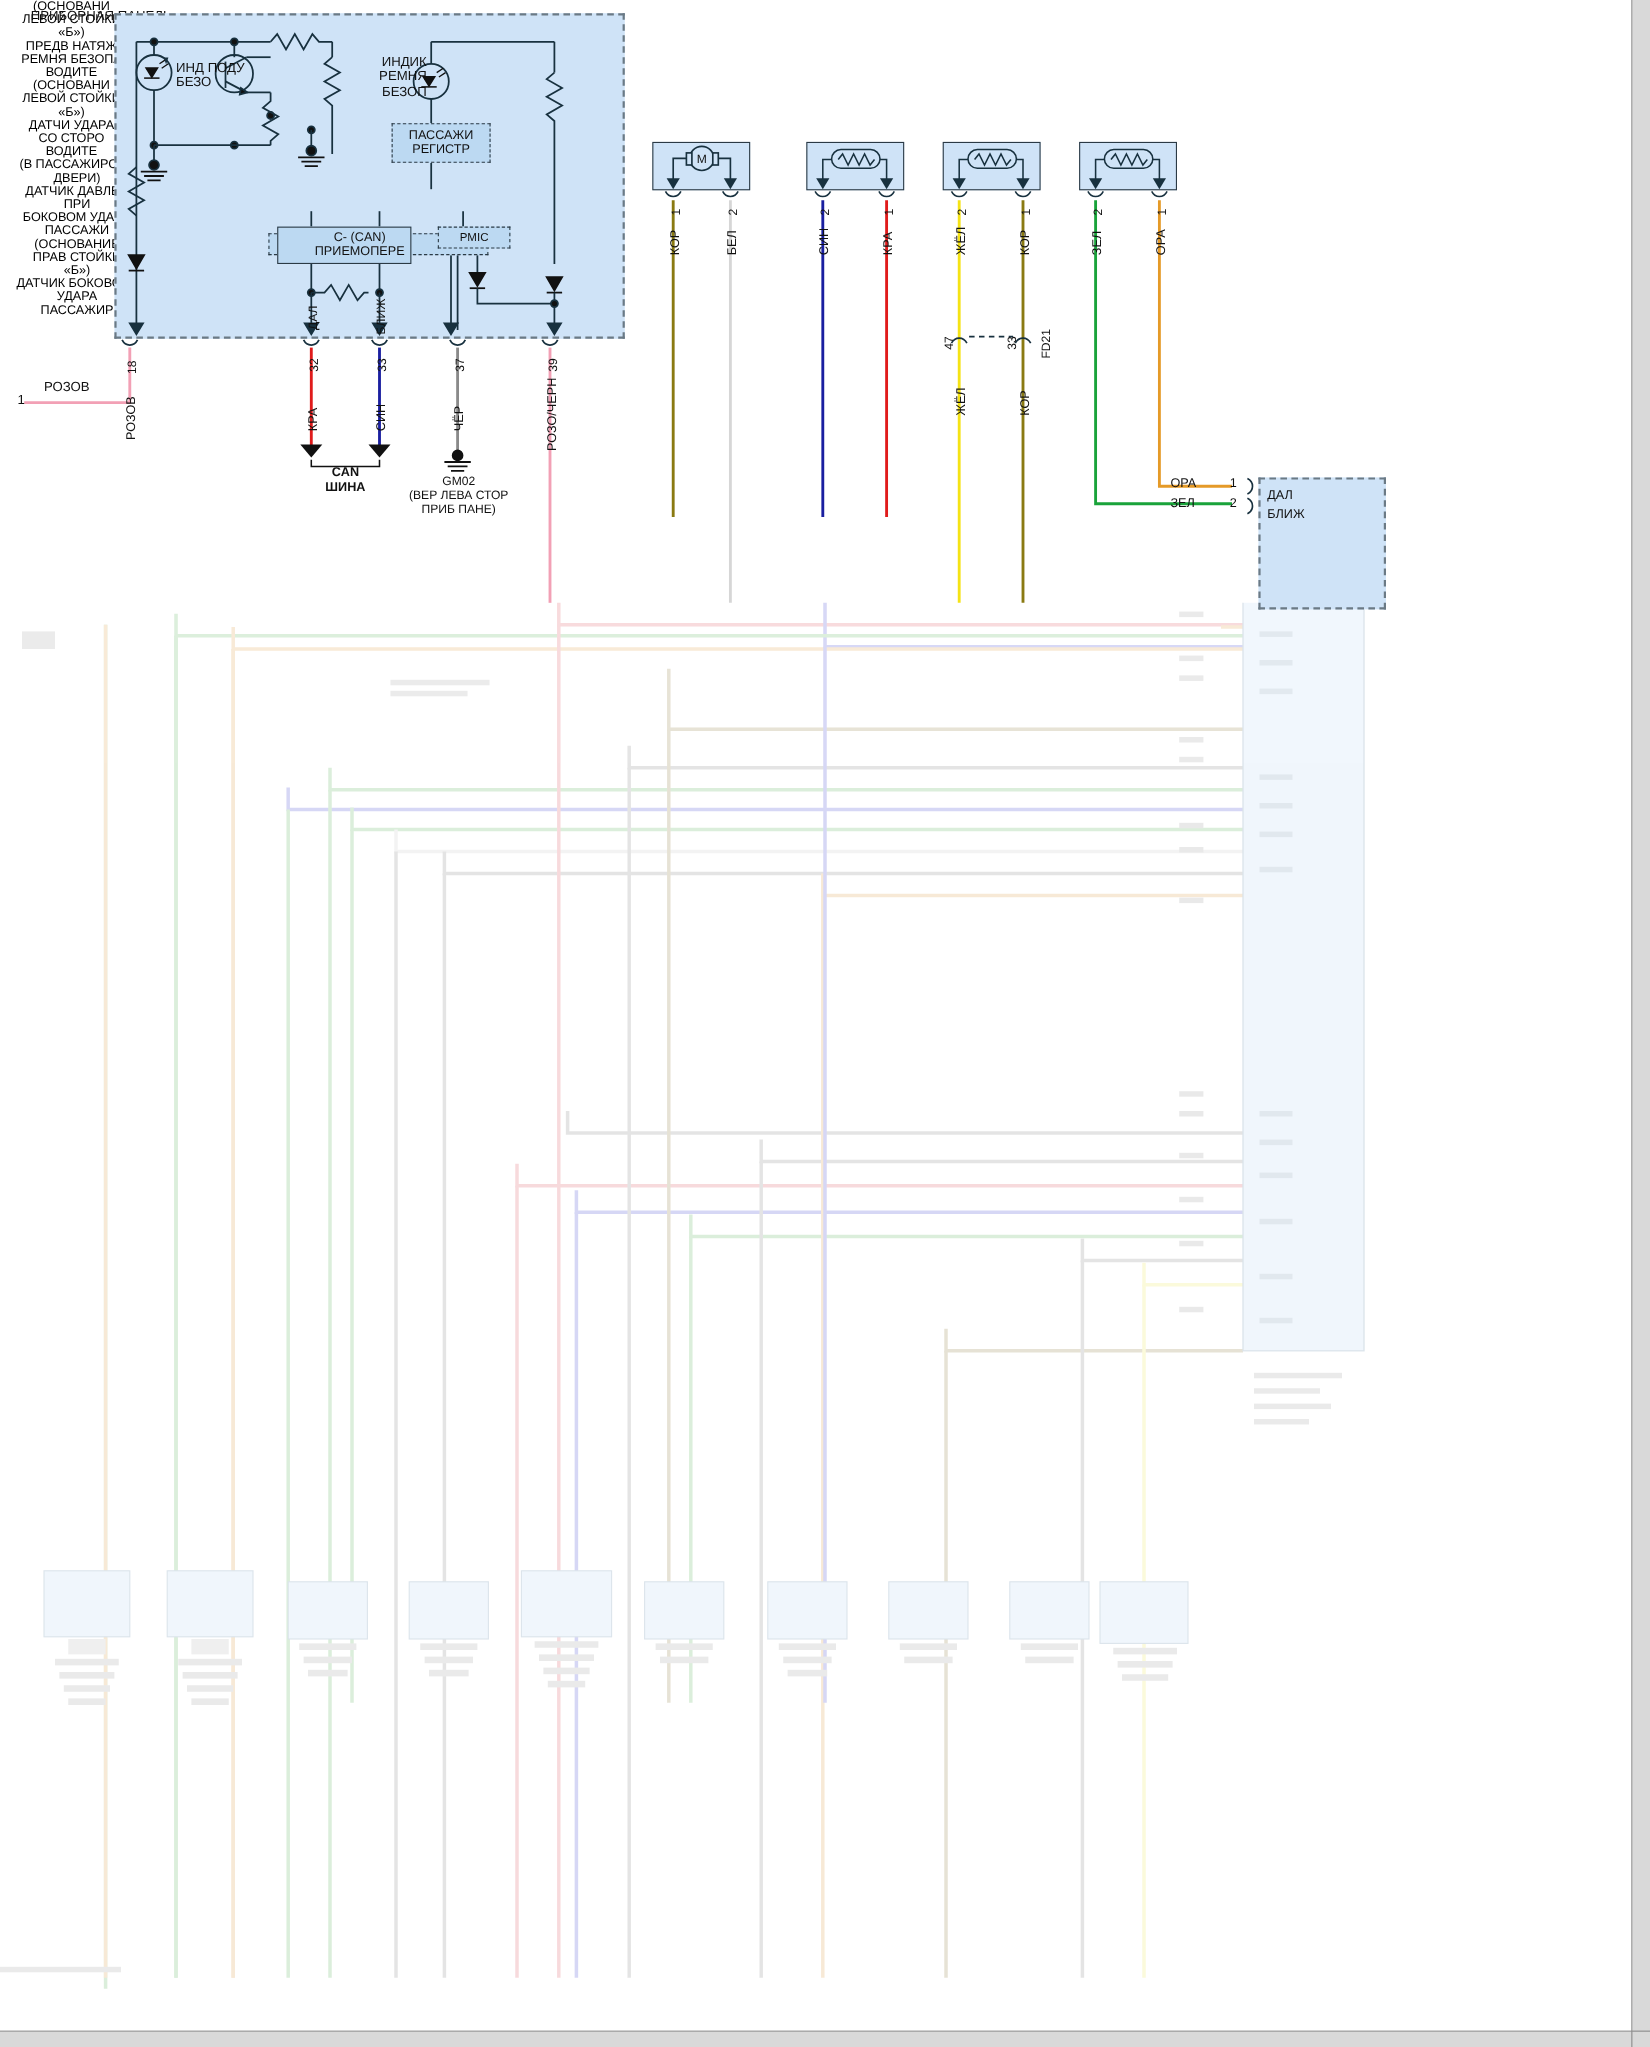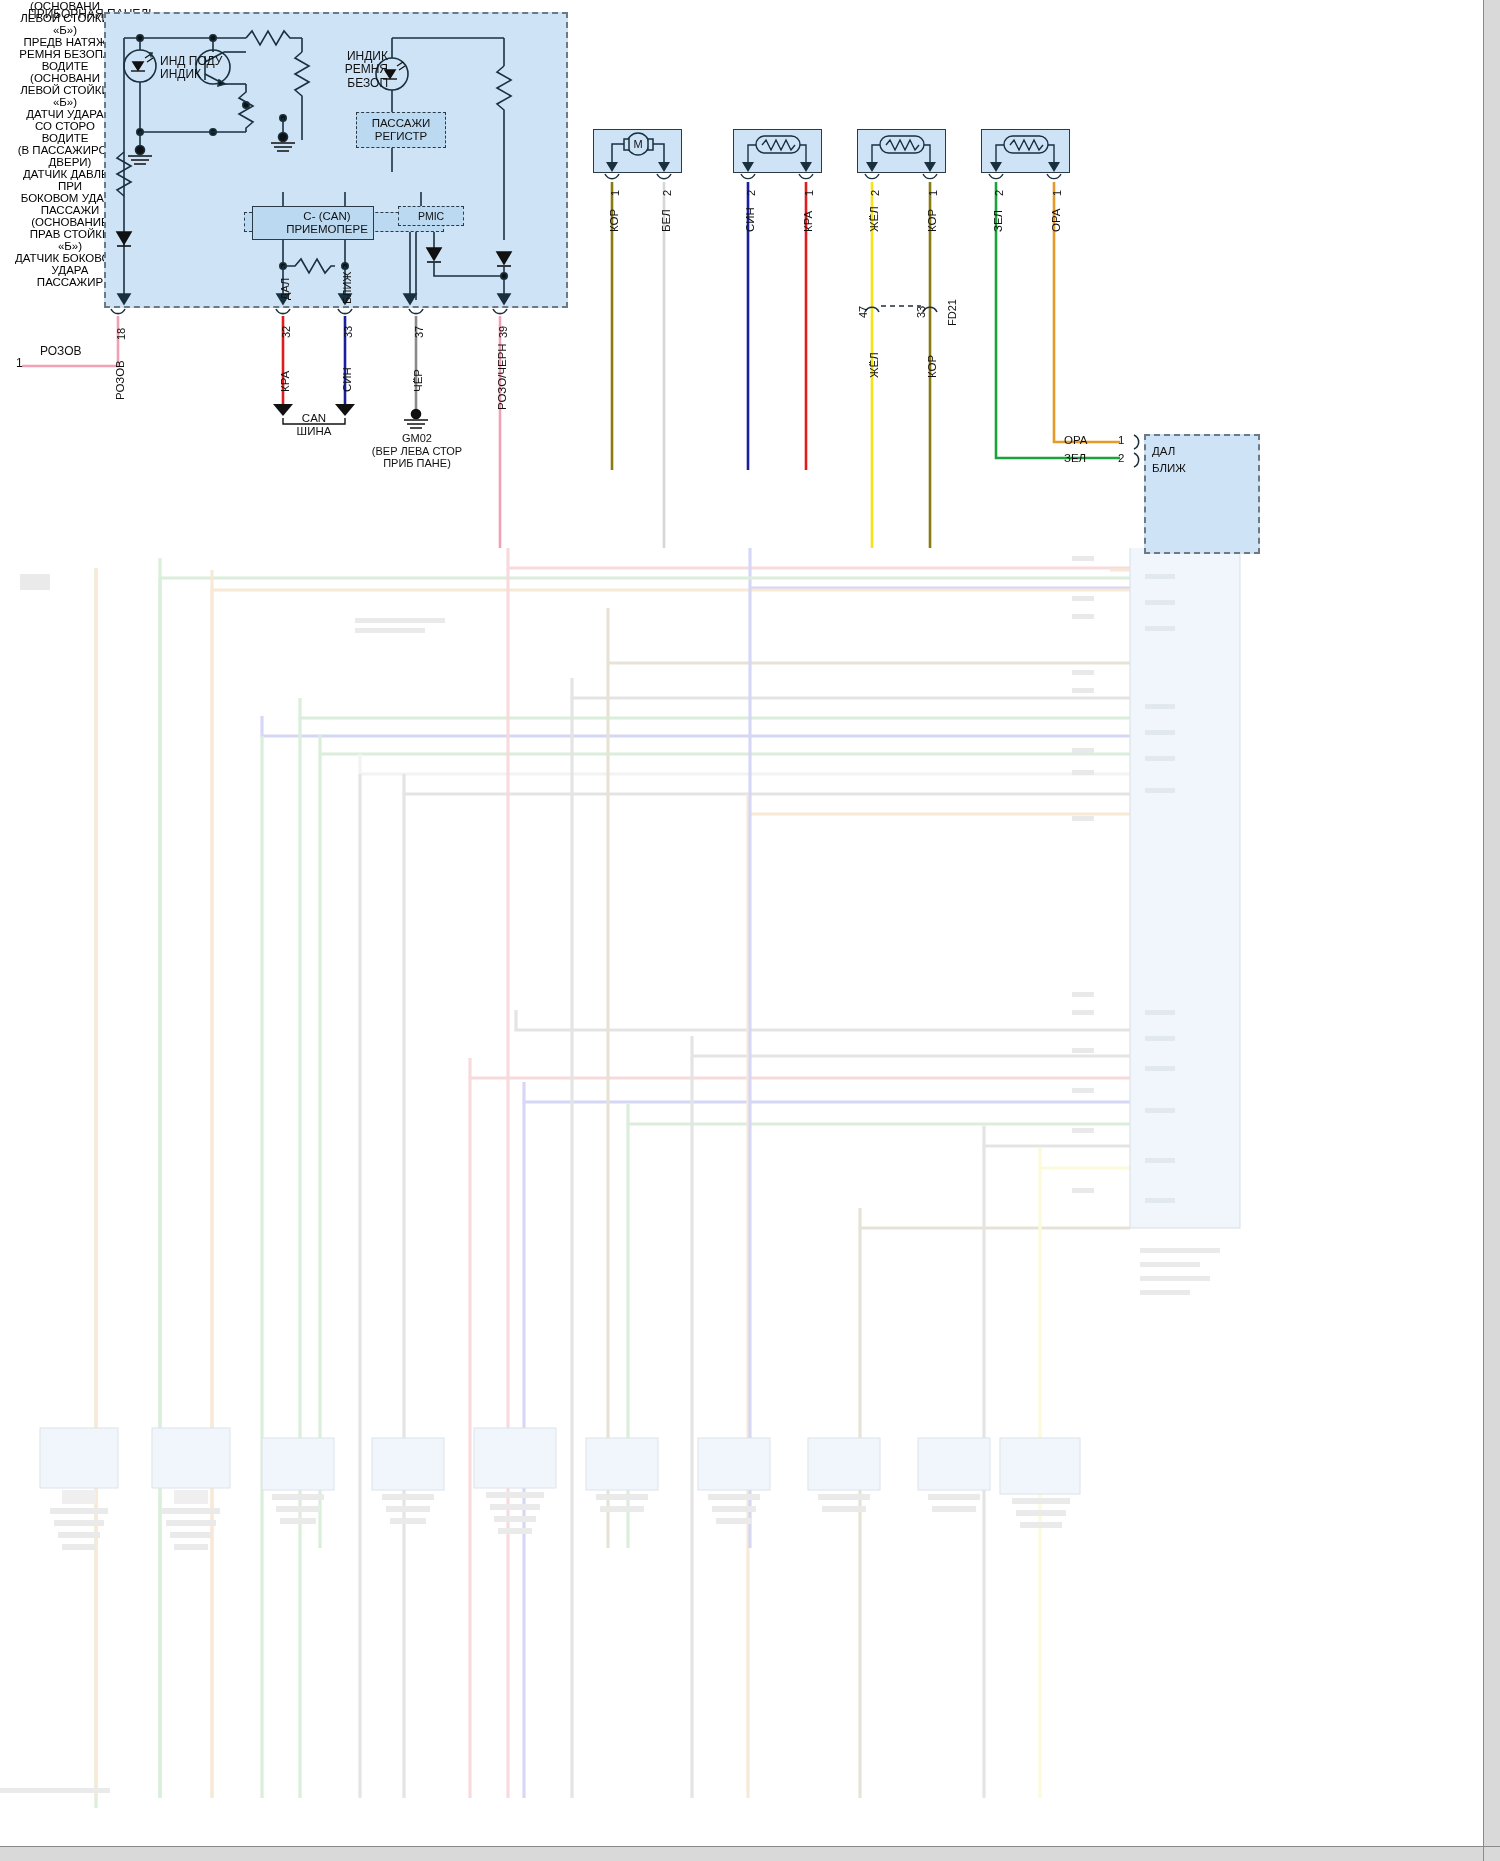"ИНД ПОДУ" div.lbl { text: ИНДИК -> БЕЗО }
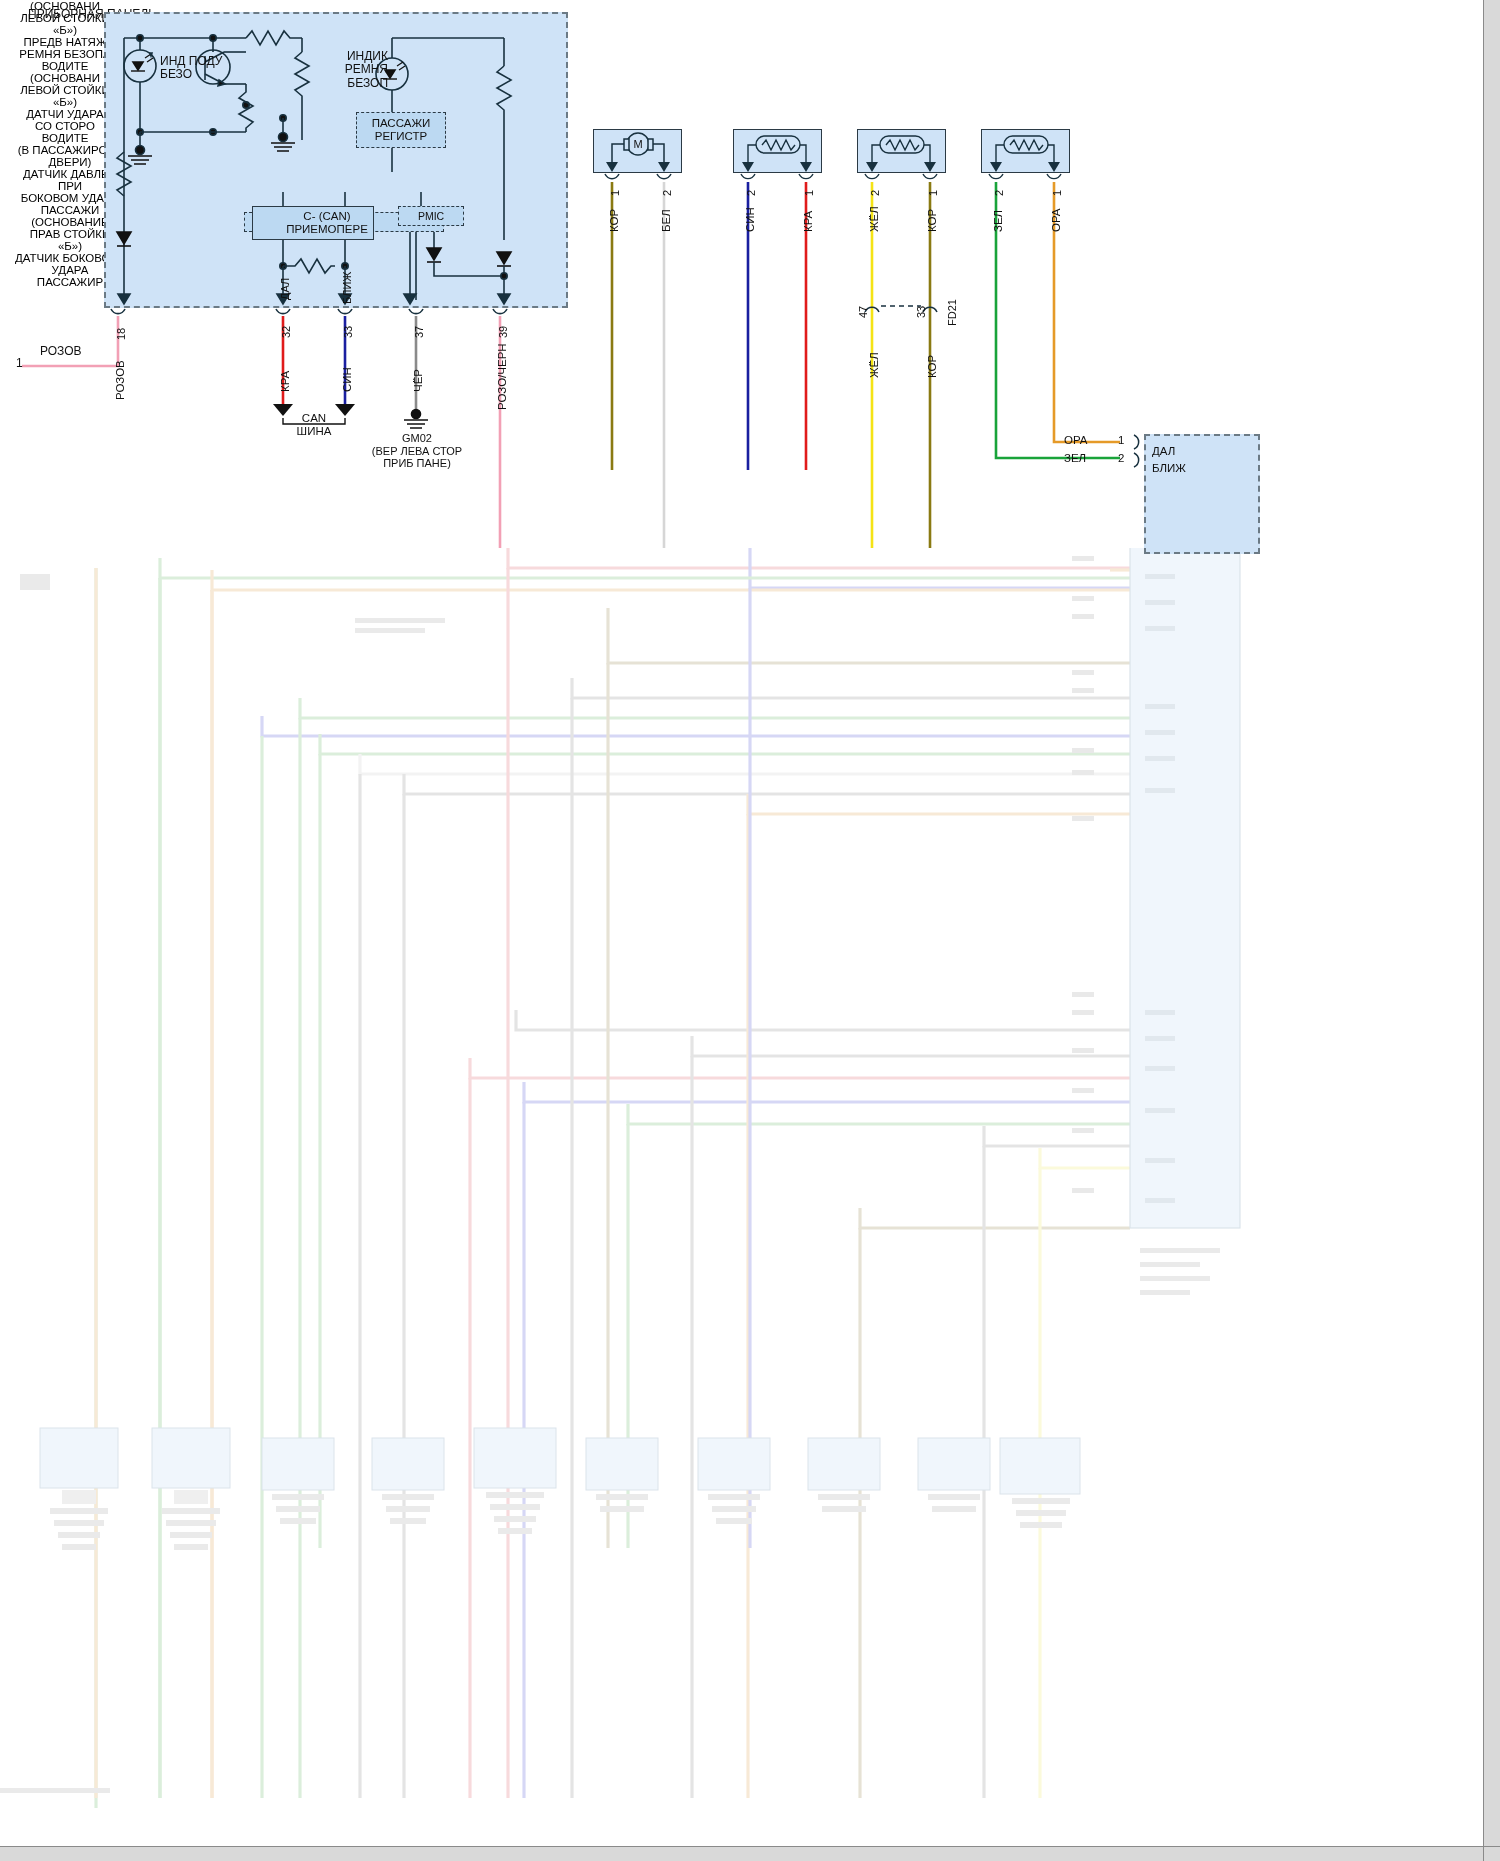"CAN" div.ctr { font-weight: none -> bold; top: 412px -> 424px }
